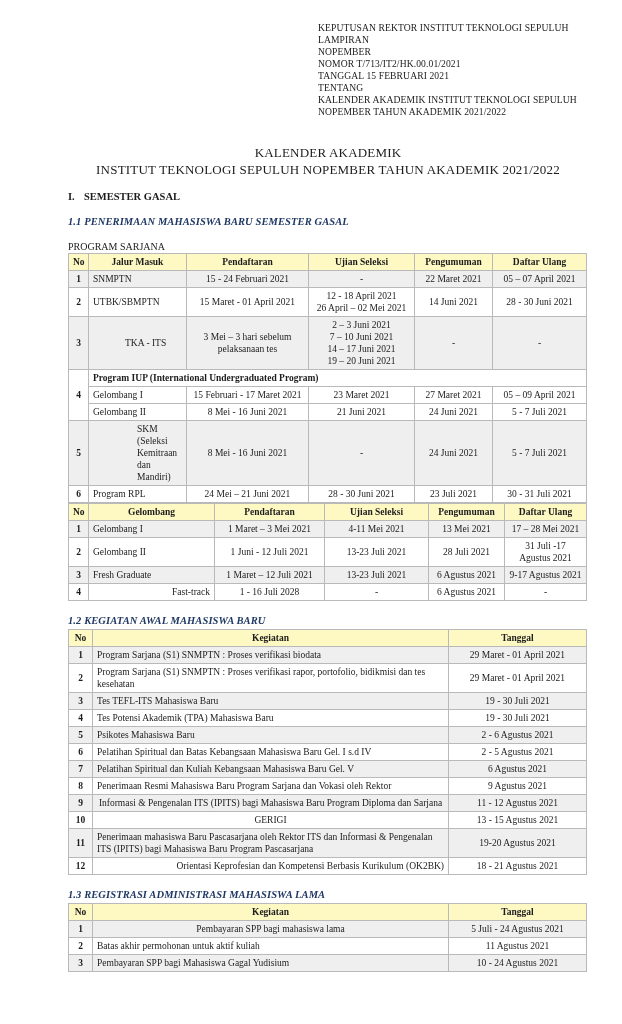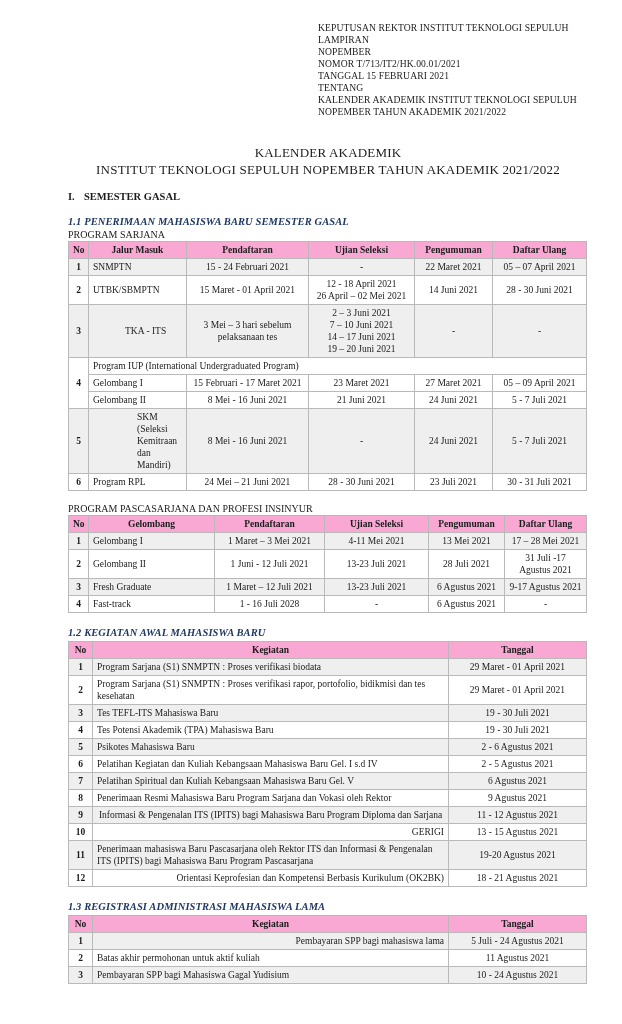"PROGRAM SARJANA" .tbl-caption { margin-top: 2px -> 14px }
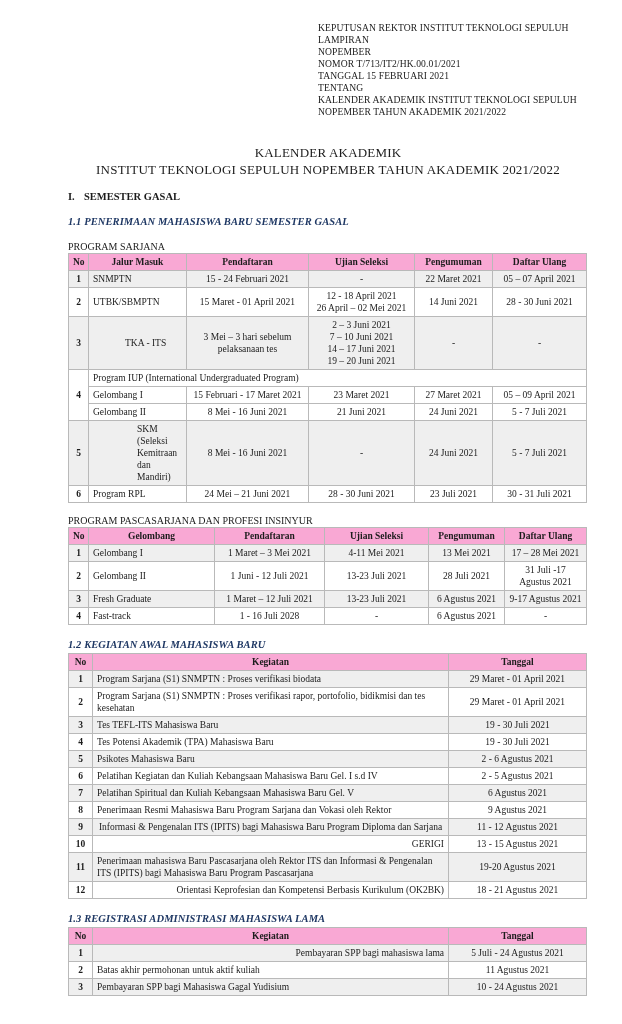"No" th { background: #f9a8d4 -> #fef9c3 }
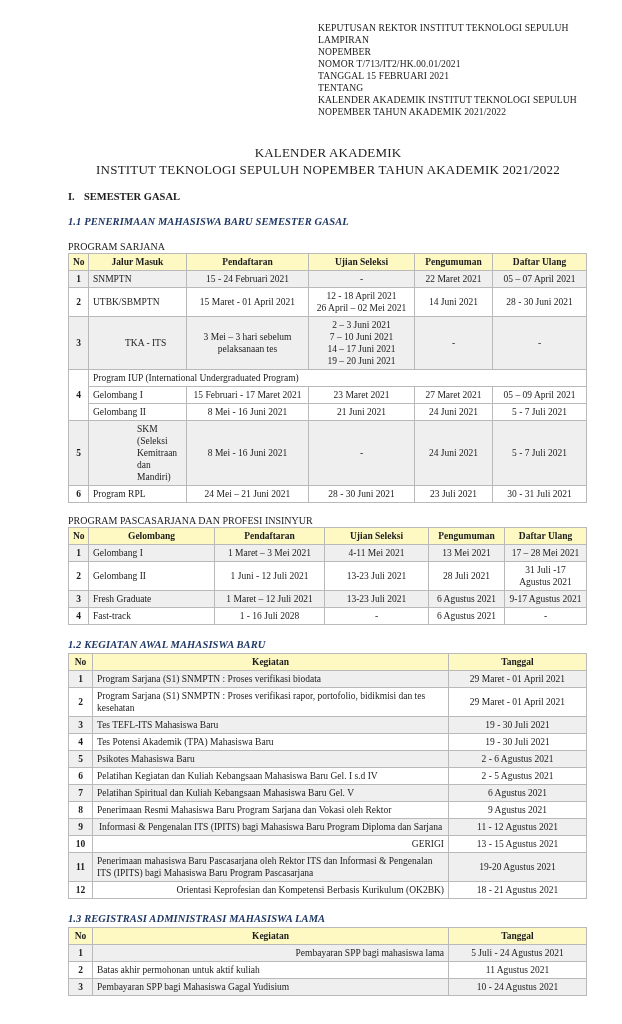"Program IUP (International" td { font-weight: none -> bold }
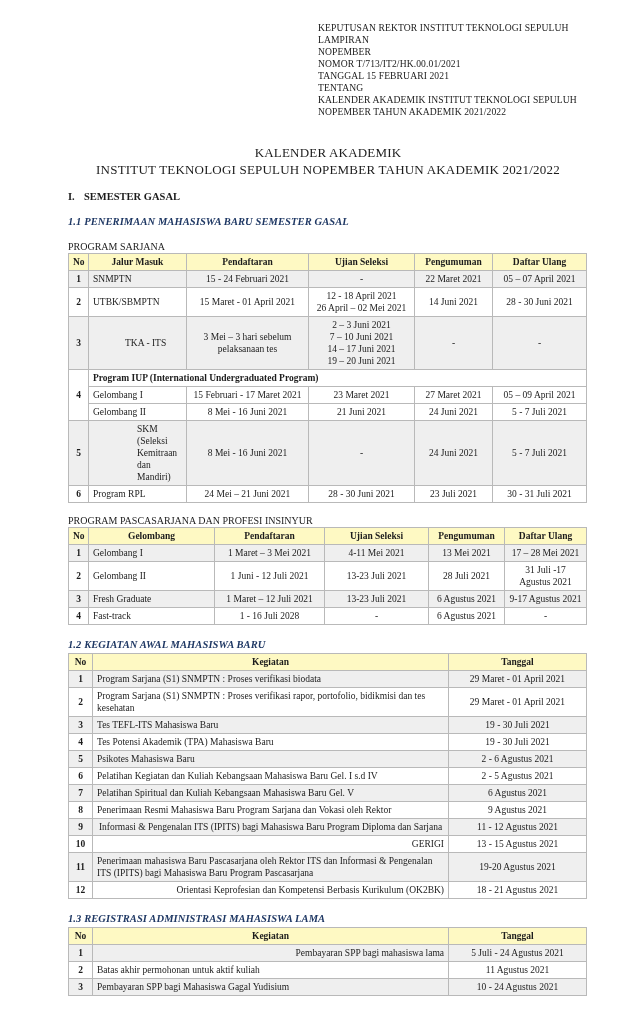"PROGRAM PASCASARJANA DAN PROFESI" div.tbl-caption { html: <div>PROGRAM PASCASARJANA DAN PROFESI INSINYUR</div> -> none }
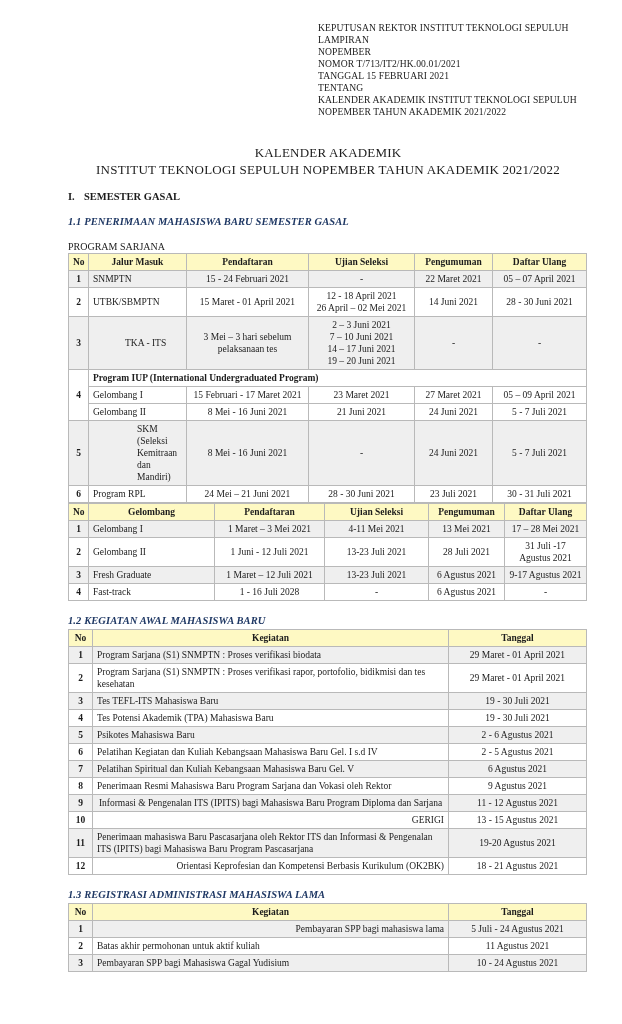"Fast-track" td { text-align: left -> right }
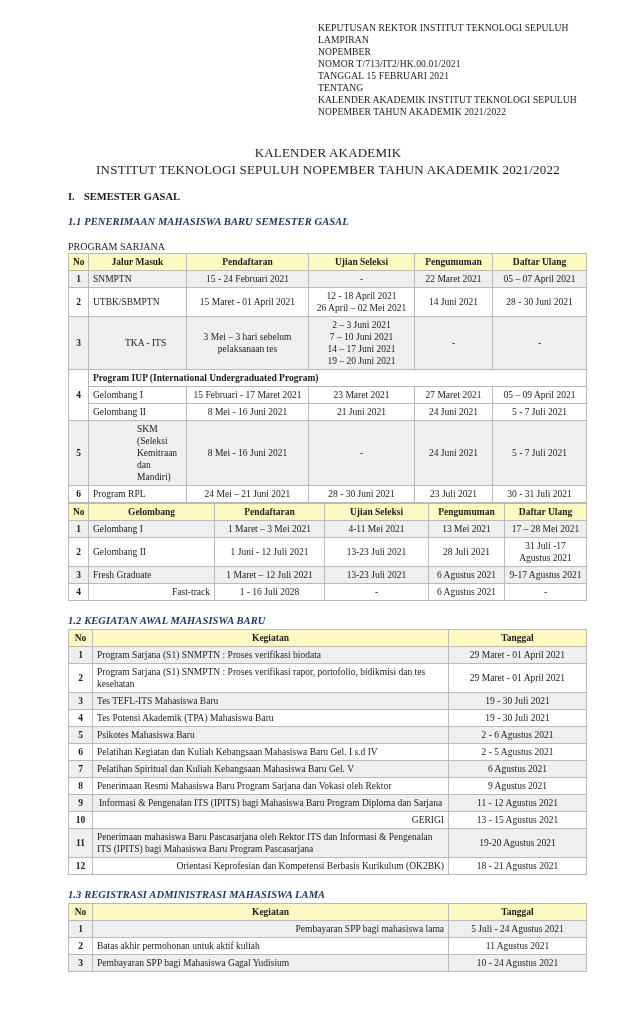"Pelatihan Kegiatan dan Kuliah Kebangsaan" td { text: Kegiatan dan Kuliah -> Spiritual dan Batas }
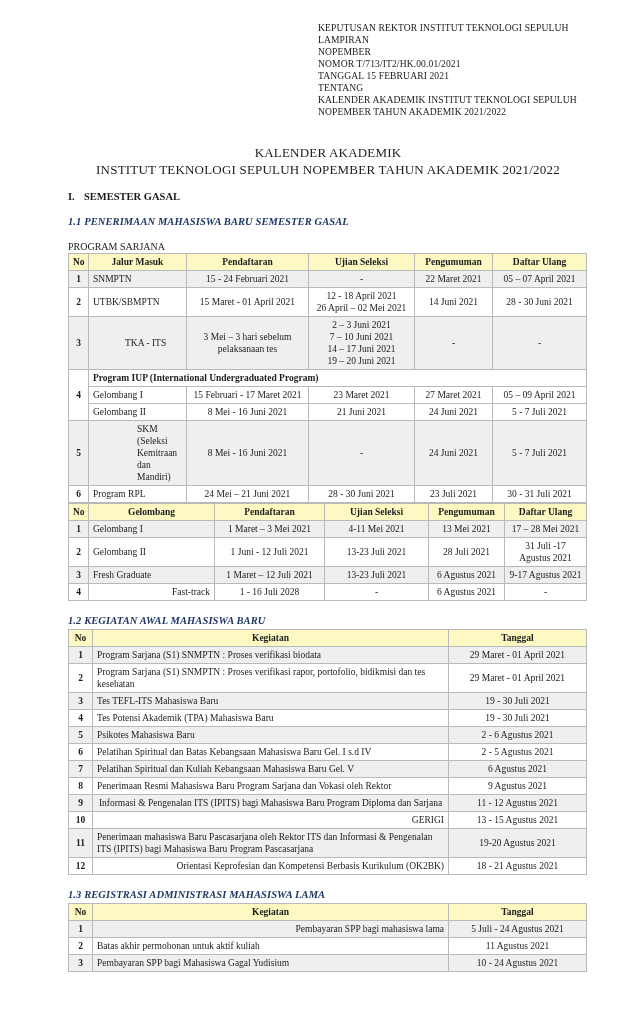"GERIGI" td { text-align: right -> center }
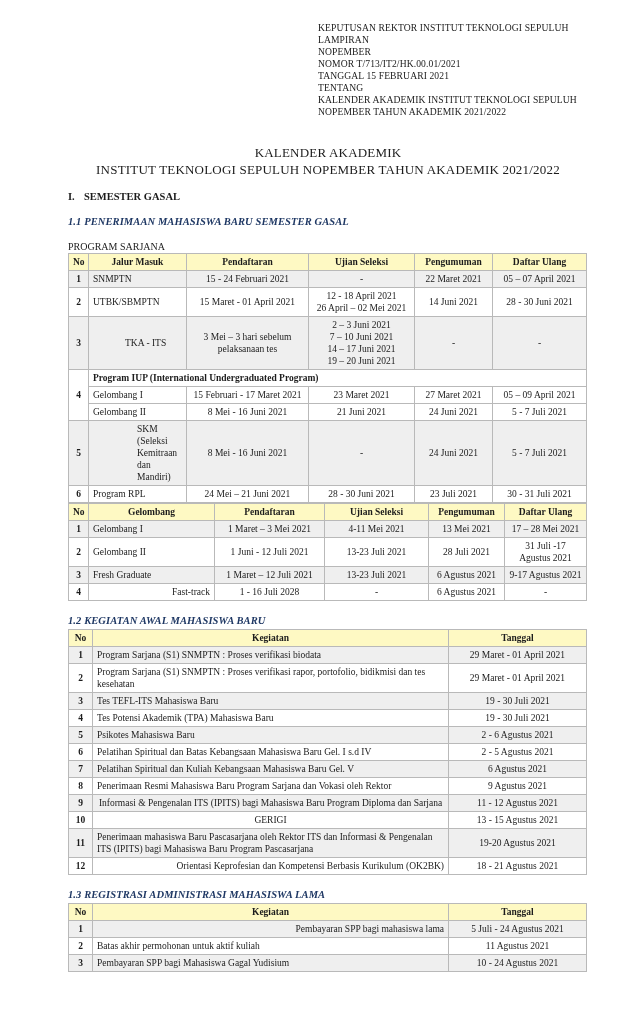"Pembayaran SPP bagi mahasiswa lama" td { text-align: right -> center }
